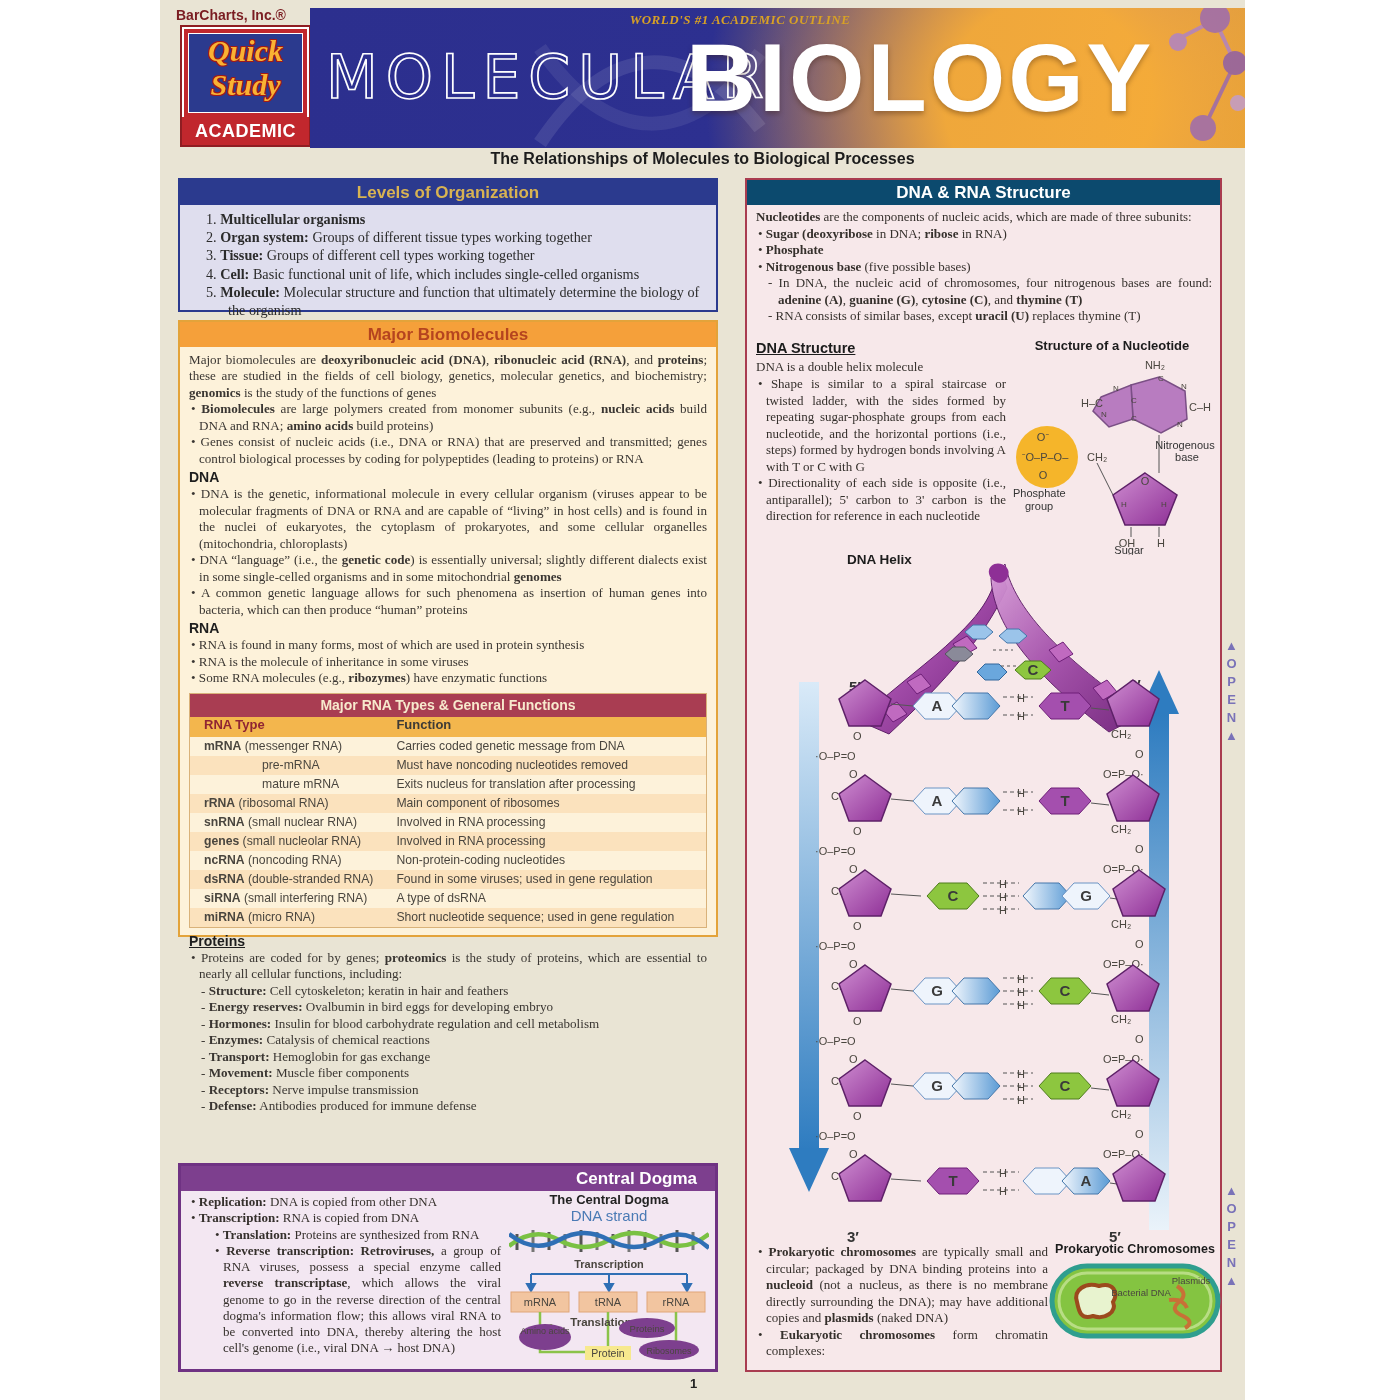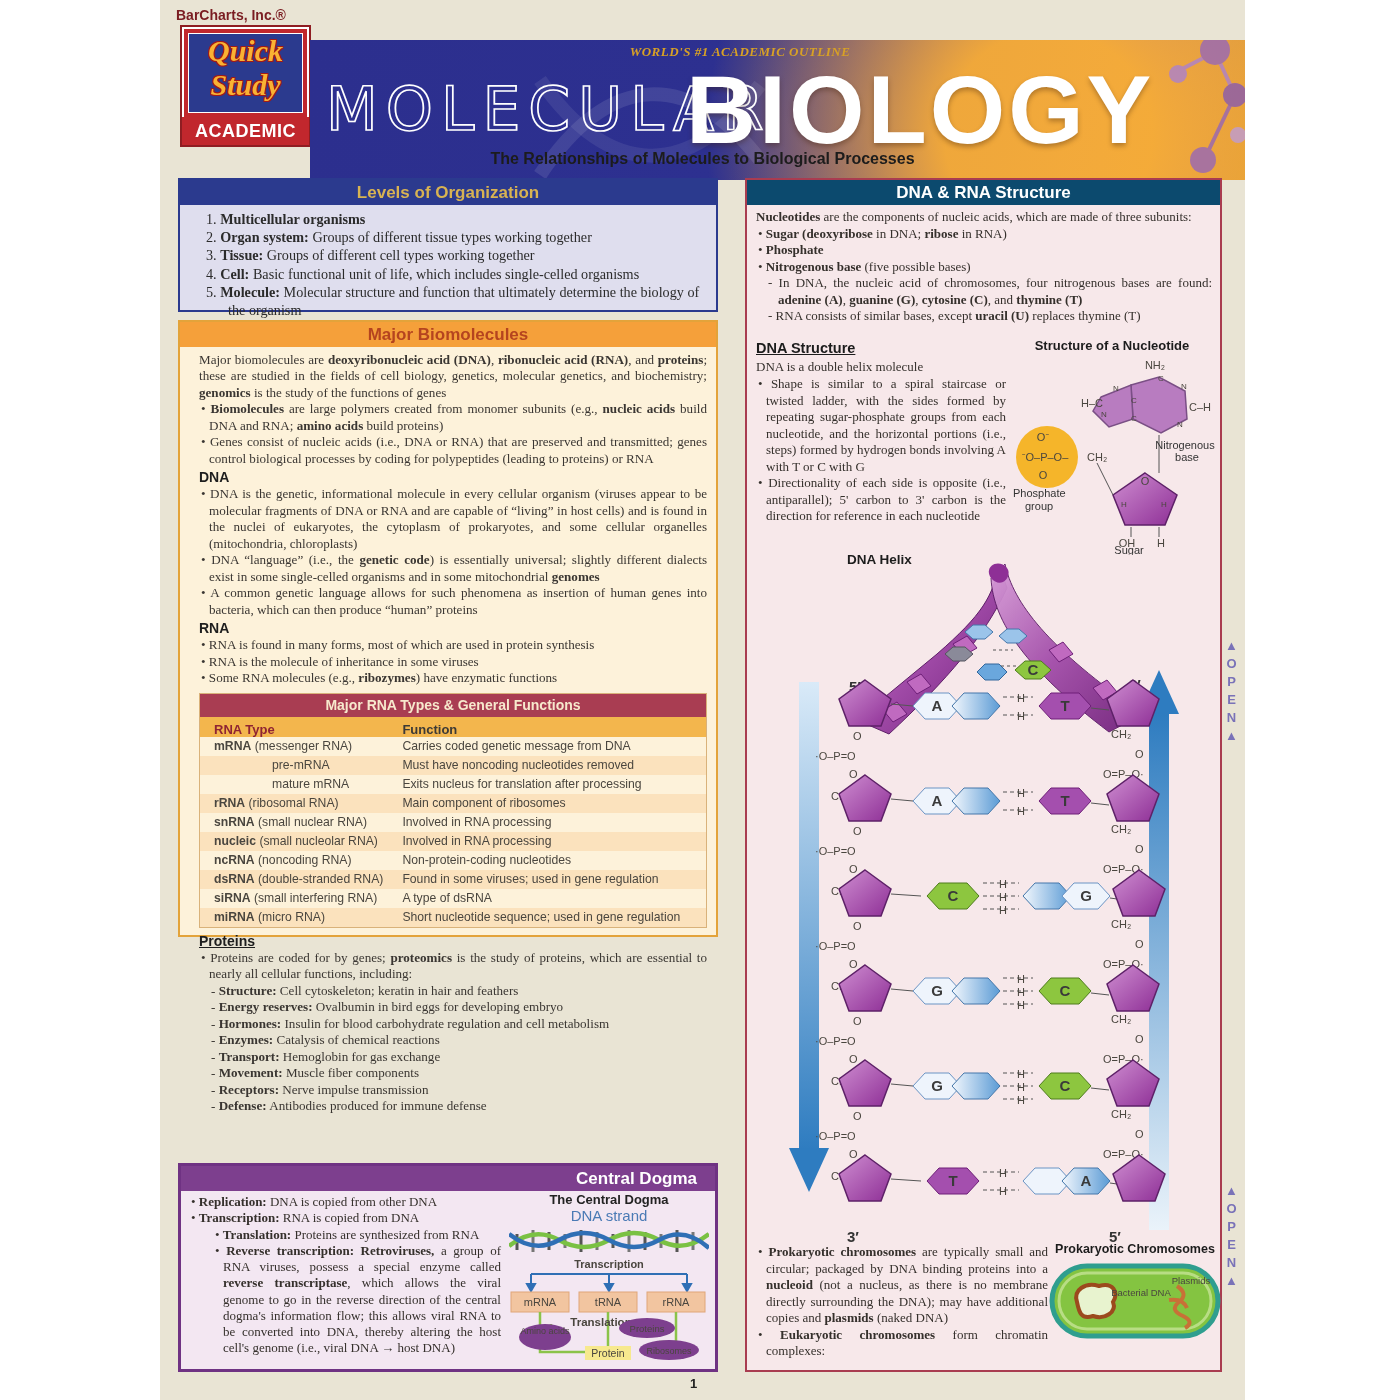"WORLD'S #1 ACADEMIC OUTLINE" .banner { margin-top: 32px -> none }
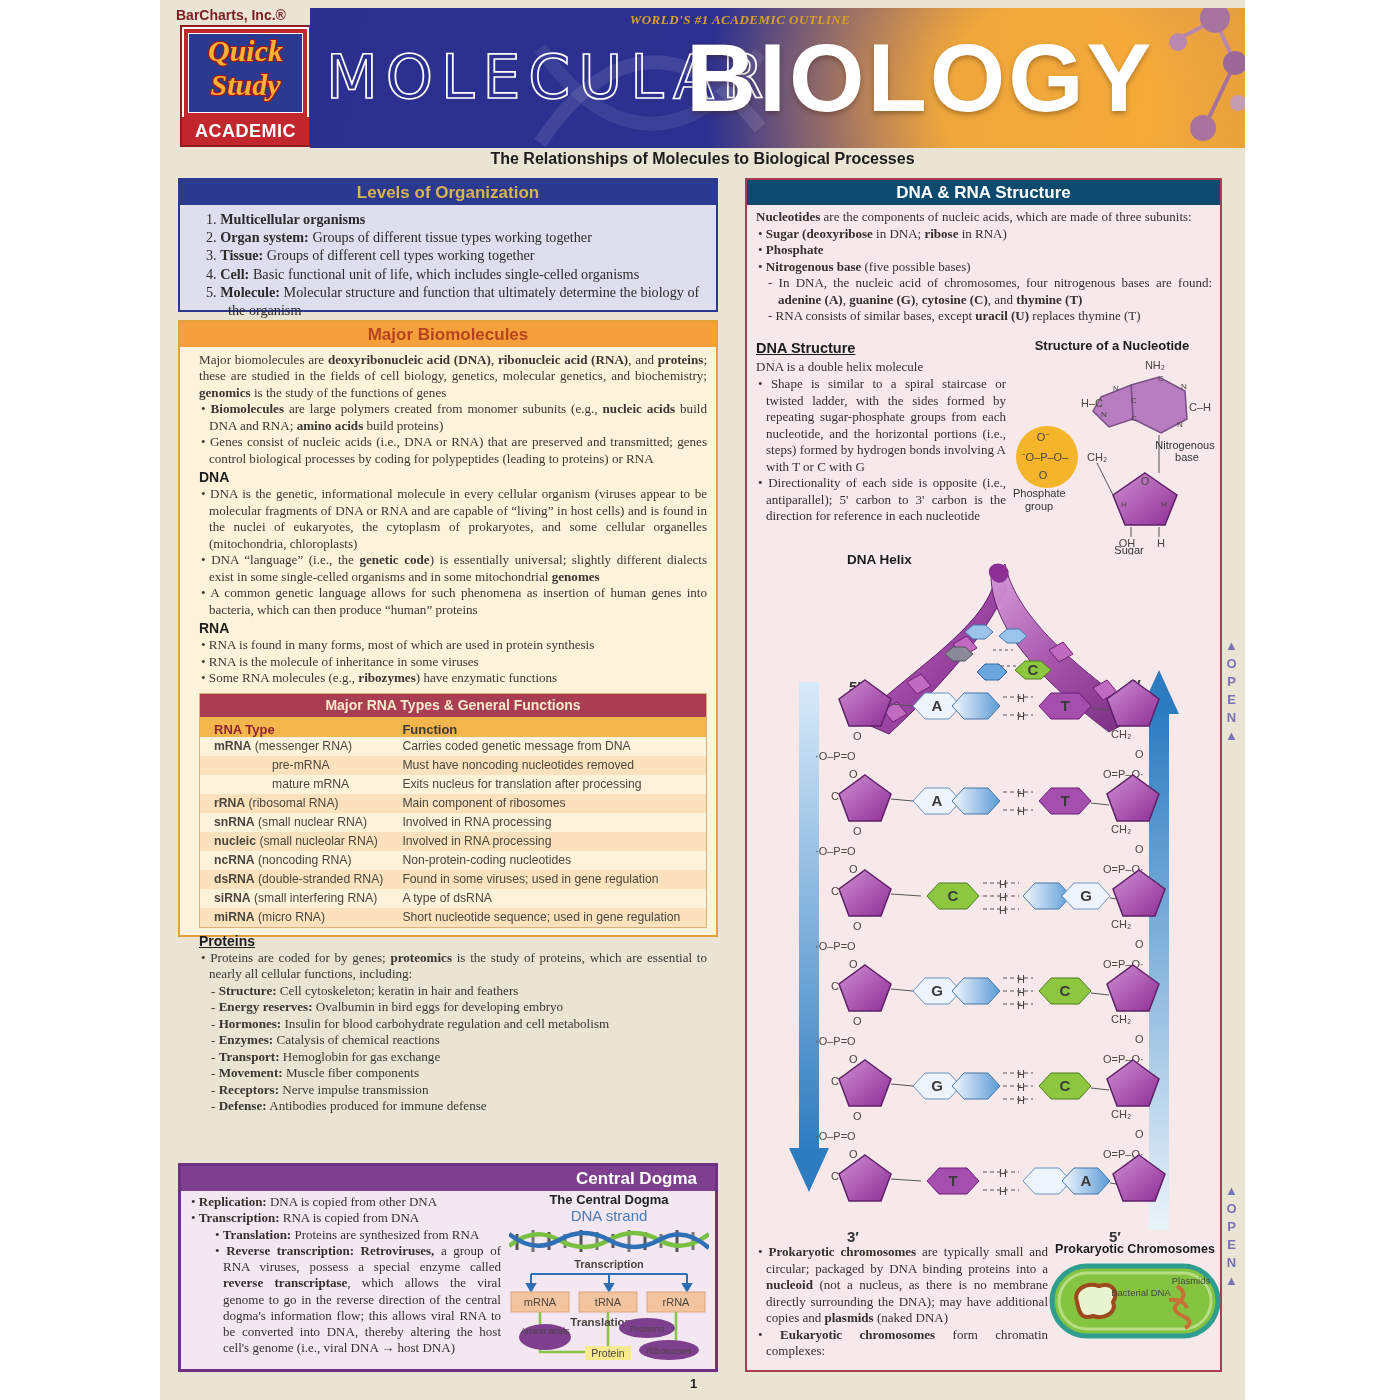"Major biomolecules are deoxyribonucleic" .bio-body { padding: 5px 9px 0 19px -> 5px 9px 0 9px }
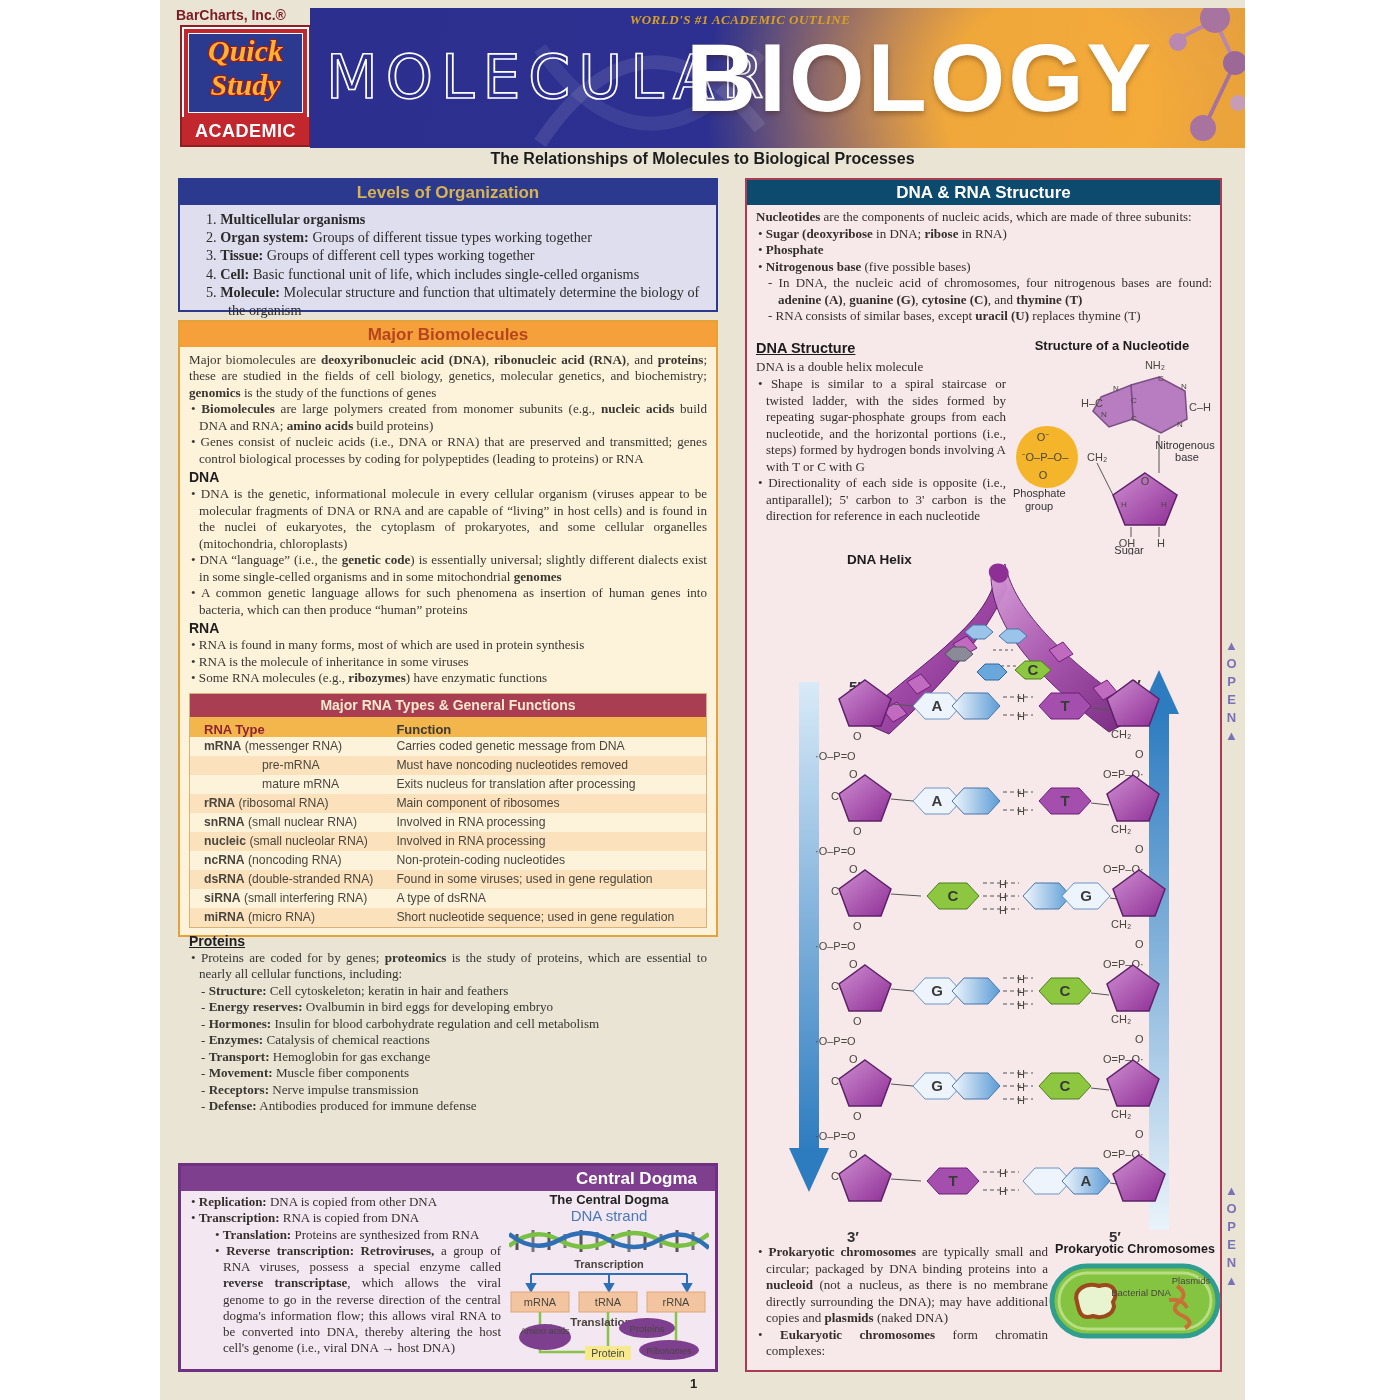"RNA Type" .rna-cols { align-items: flex-end -> none }
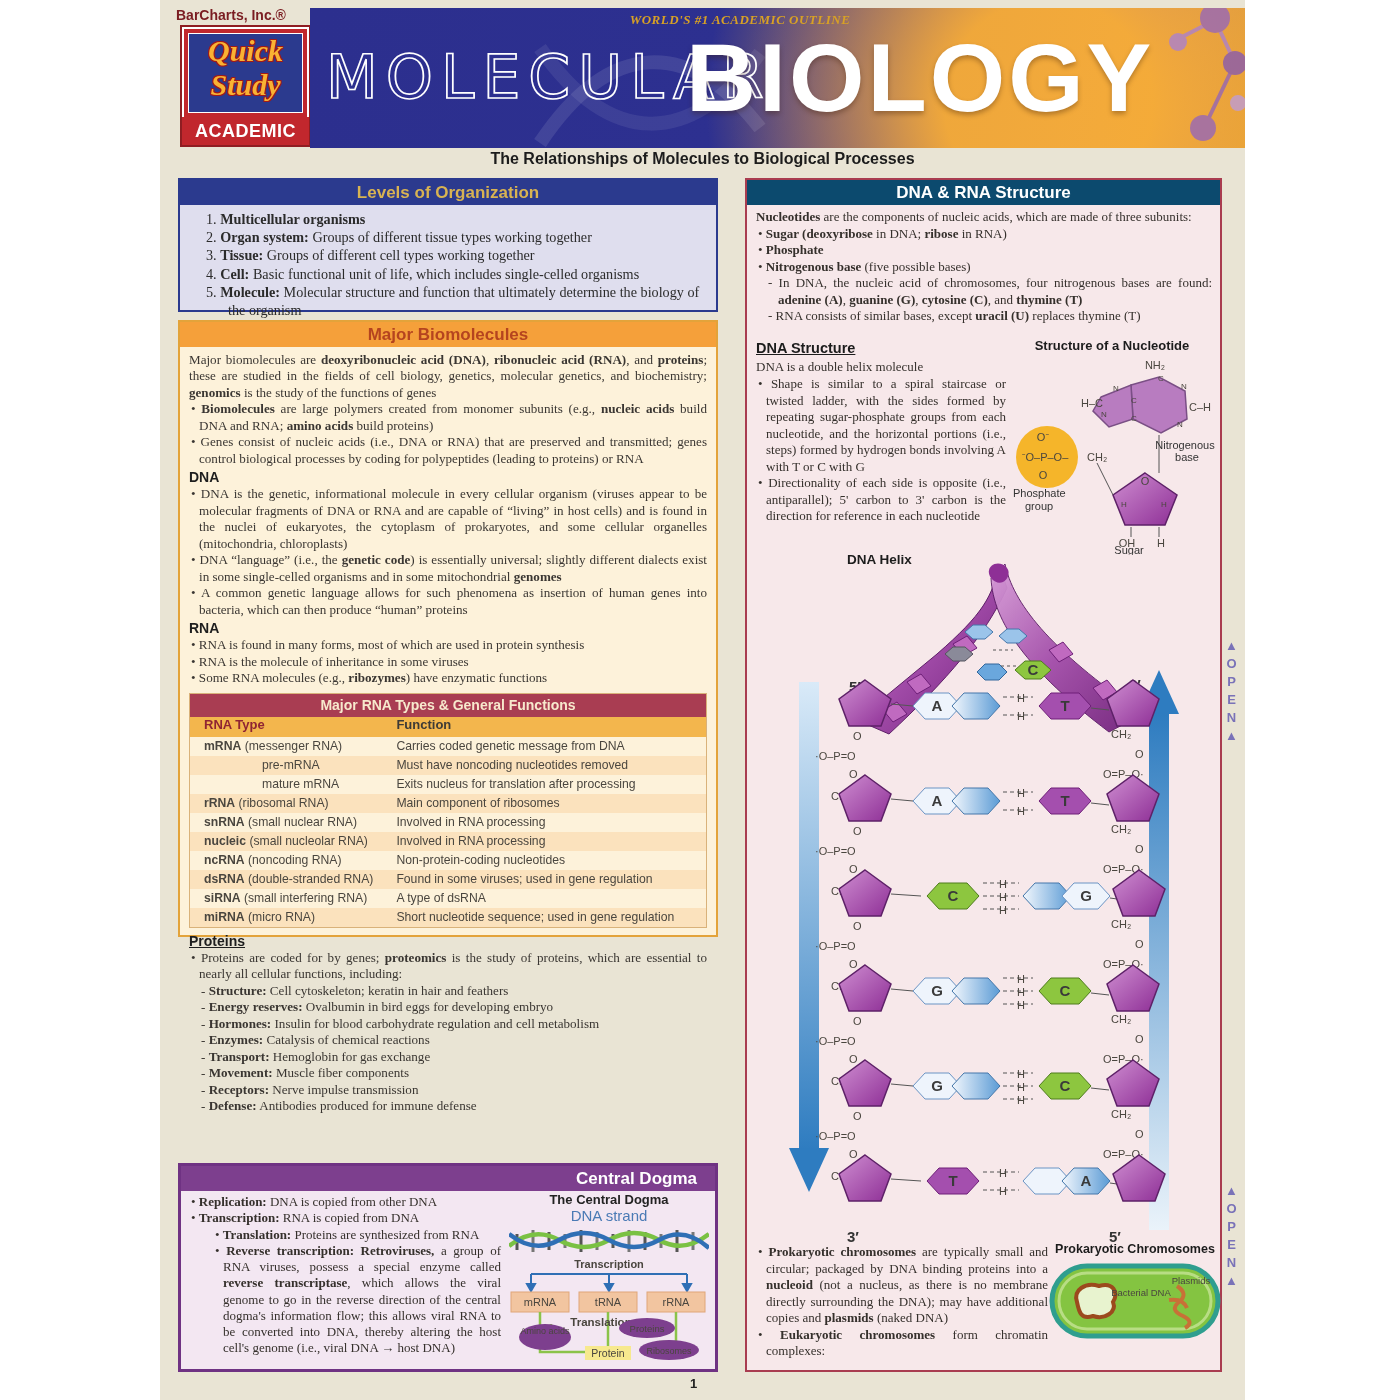"nucleic" b { text: nucleic -> genes }
